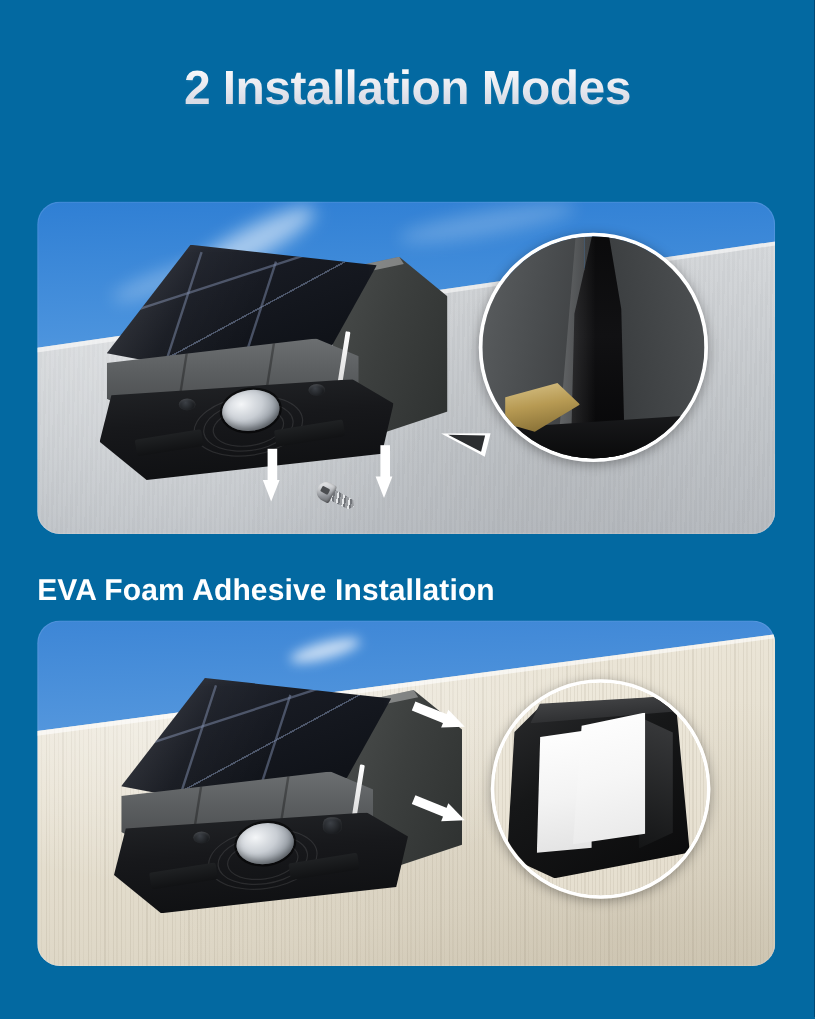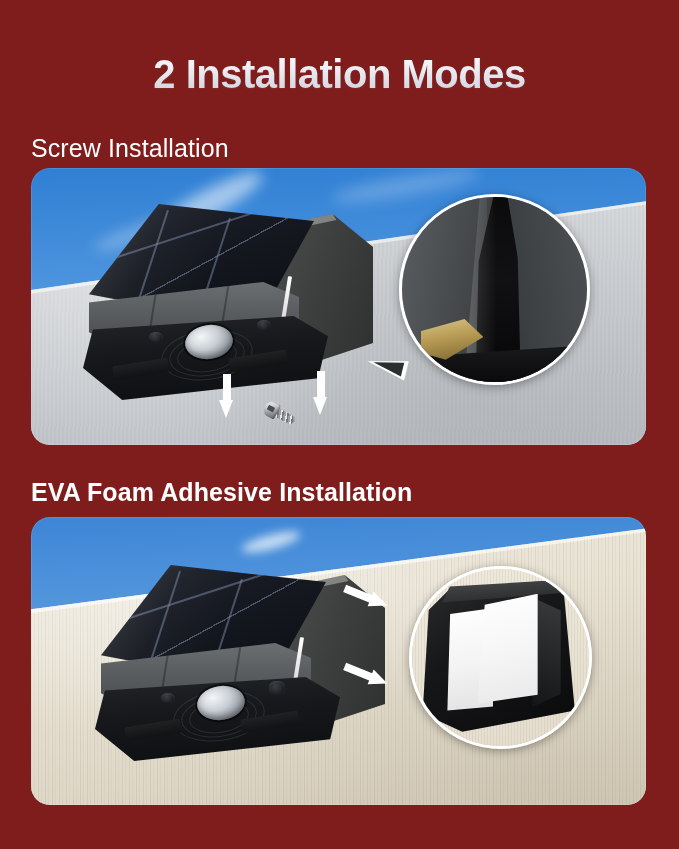"2 Installation Modes" .page { background: #7f1d1d -> #0369a1 }
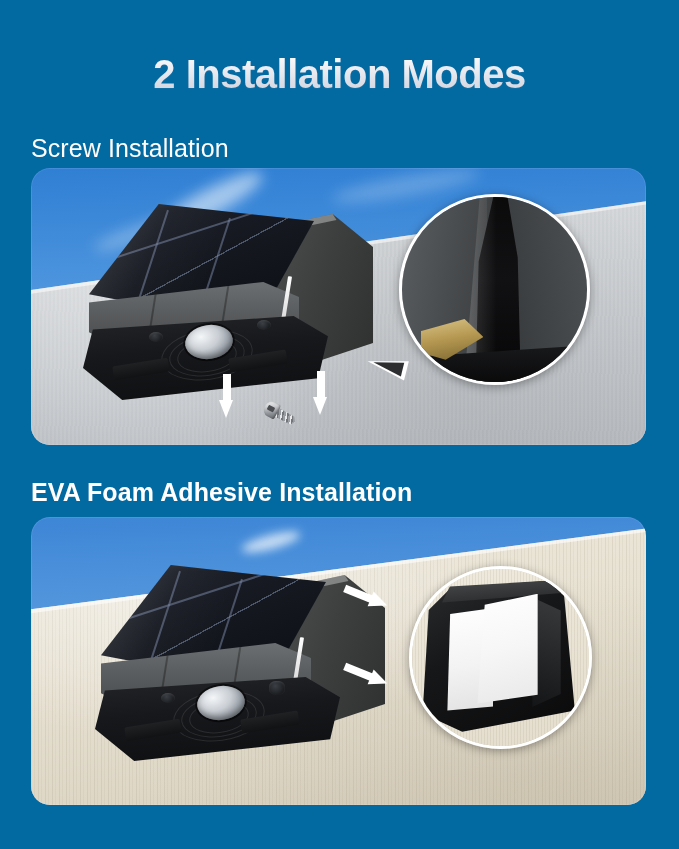"Screw Installation" div.section-label { html: <div>Screw Installation</div> -> none }
